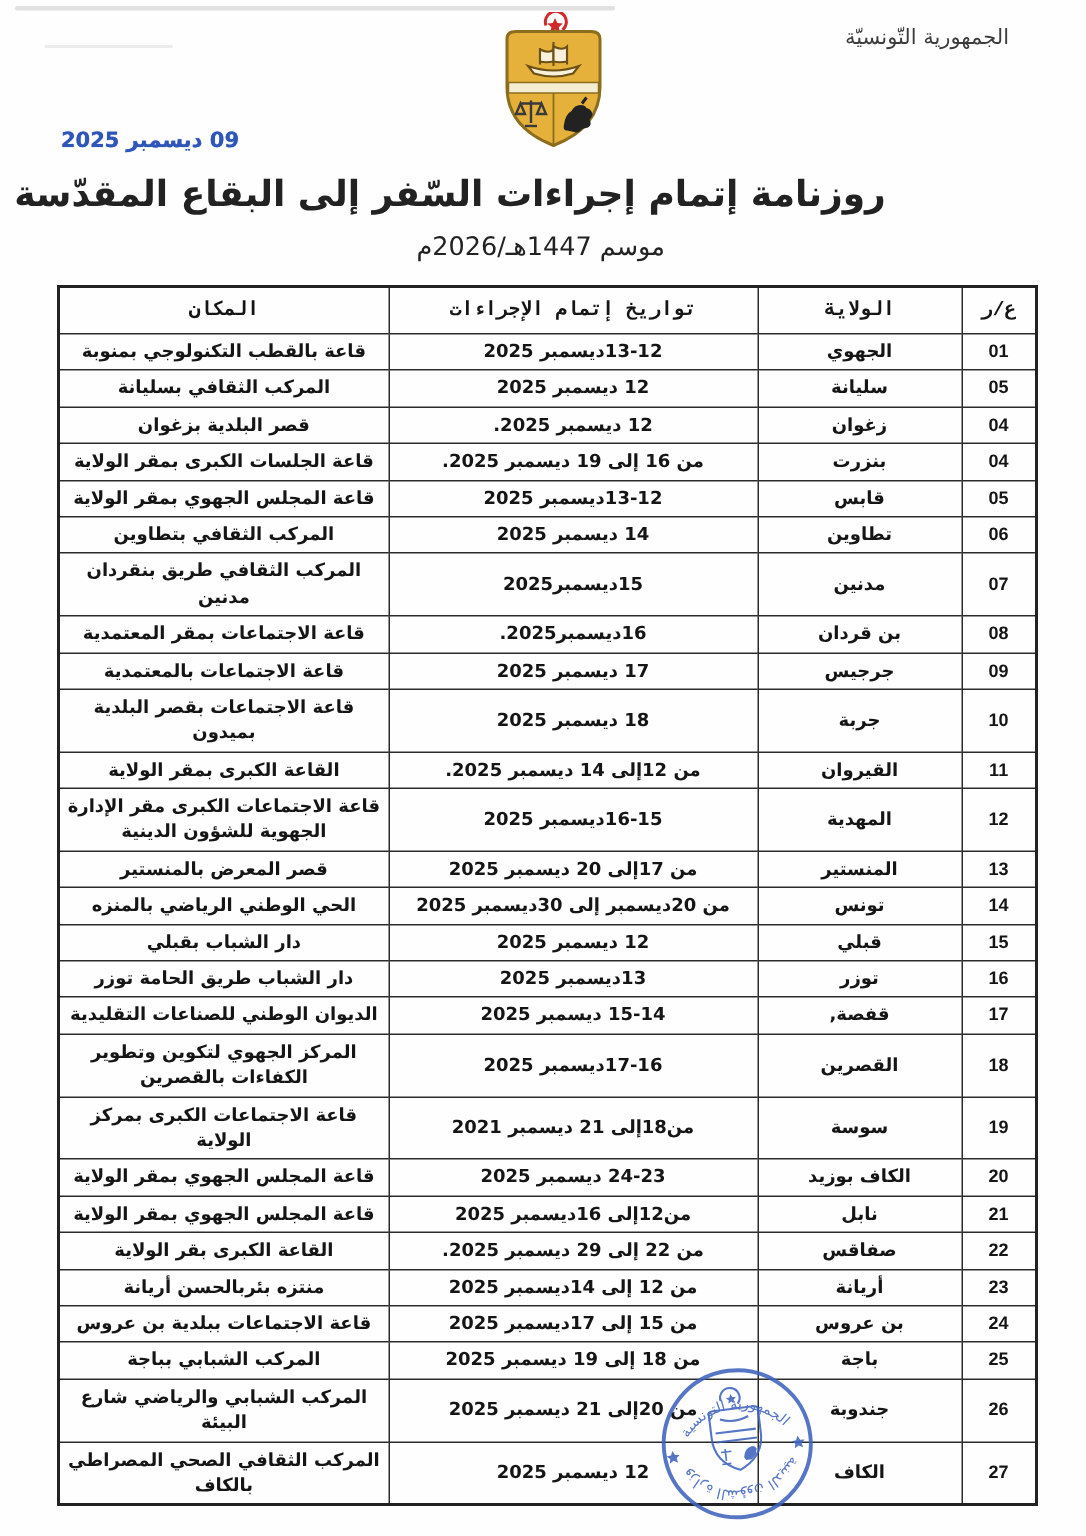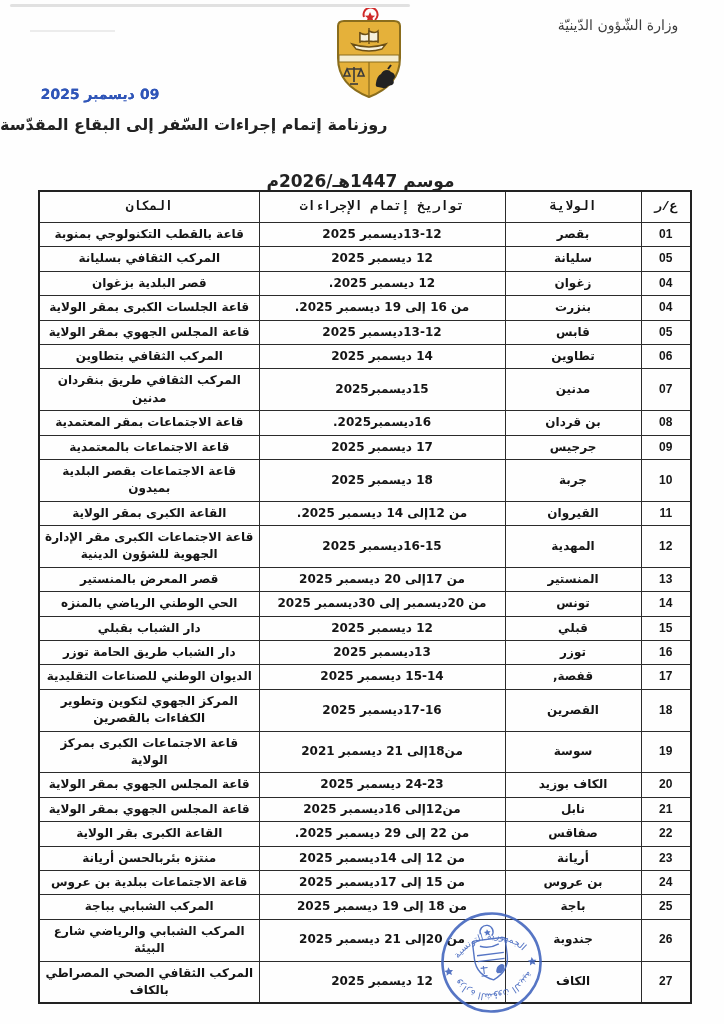"الجمهورية التّونسيّة" div.l1 { html: none -> <div>الجمهورية التّونسيّة</div> }
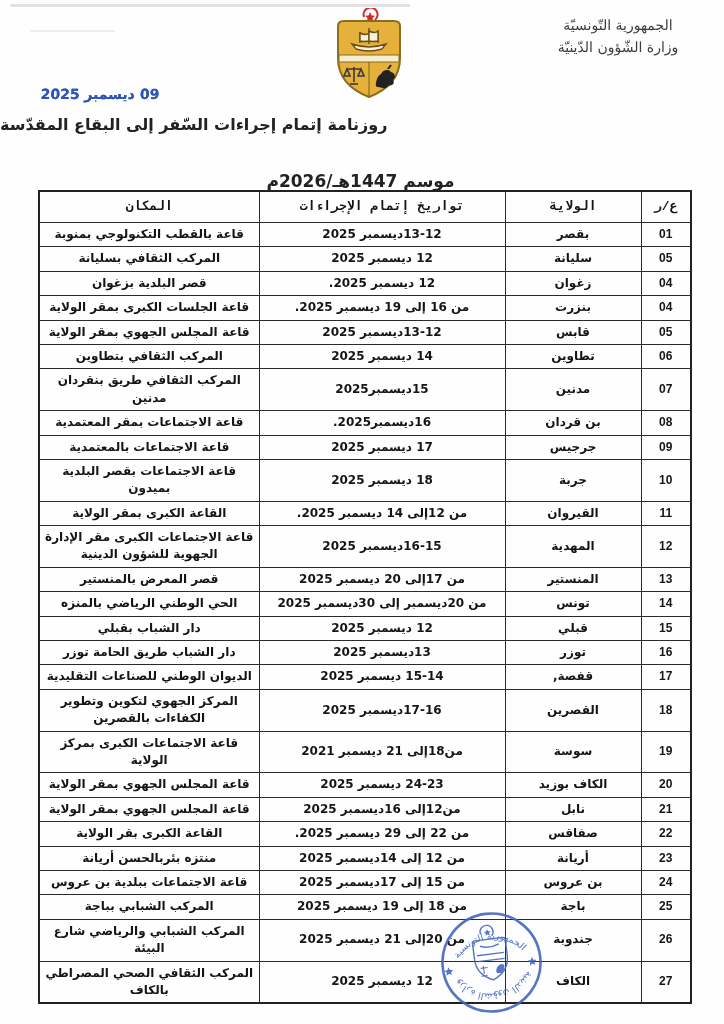"وزارة الشّؤون الدّينيّة" div.l2 { html: <div>وزارة الشّؤون الدّينيّة</div> -> none }
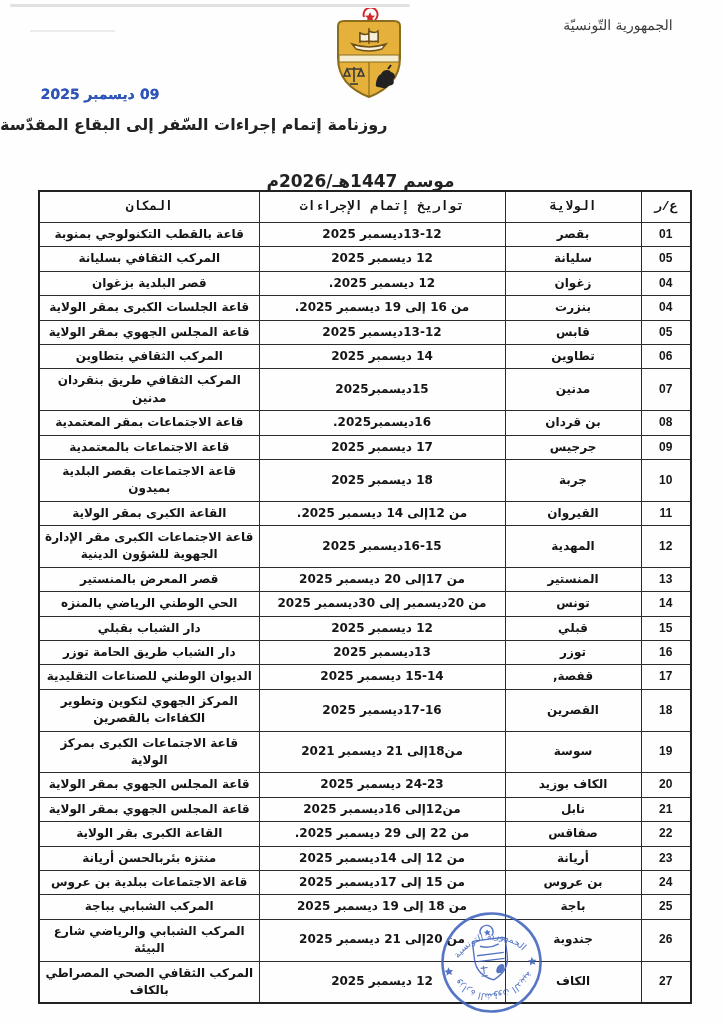"روزنامة إتمام إجراءات السّفر إلى" .doc-title { font-size: 16px -> 24px; text-align: left -> center }
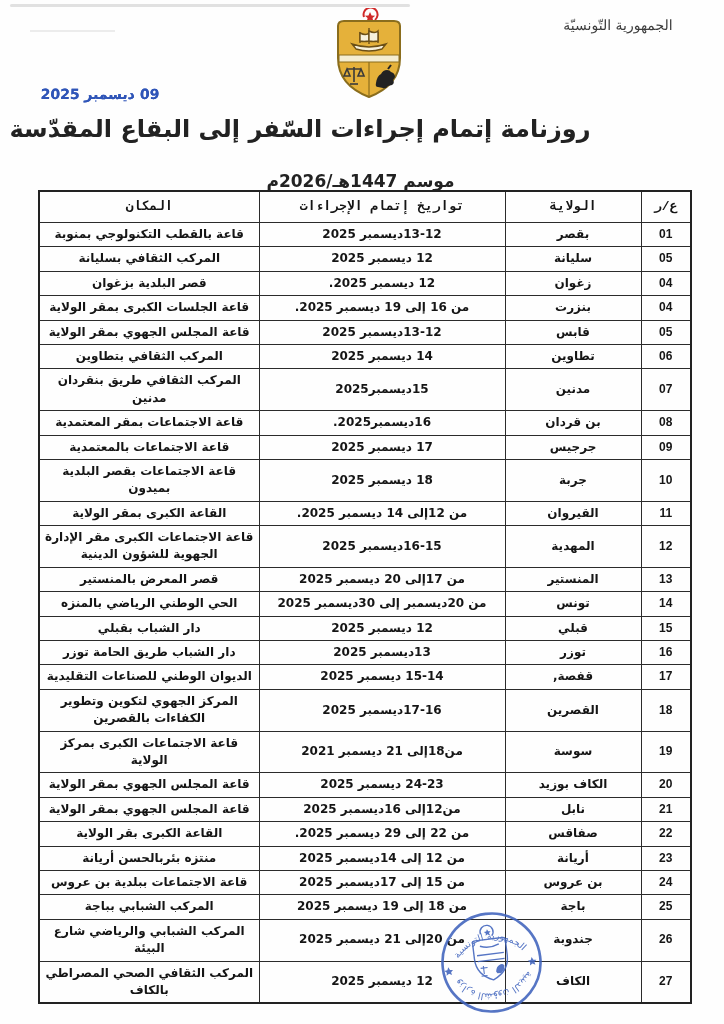"موسم 1447هـ/2026م" .doc-subtitle { font-weight: bold -> normal; margin-top: 16px -> none }
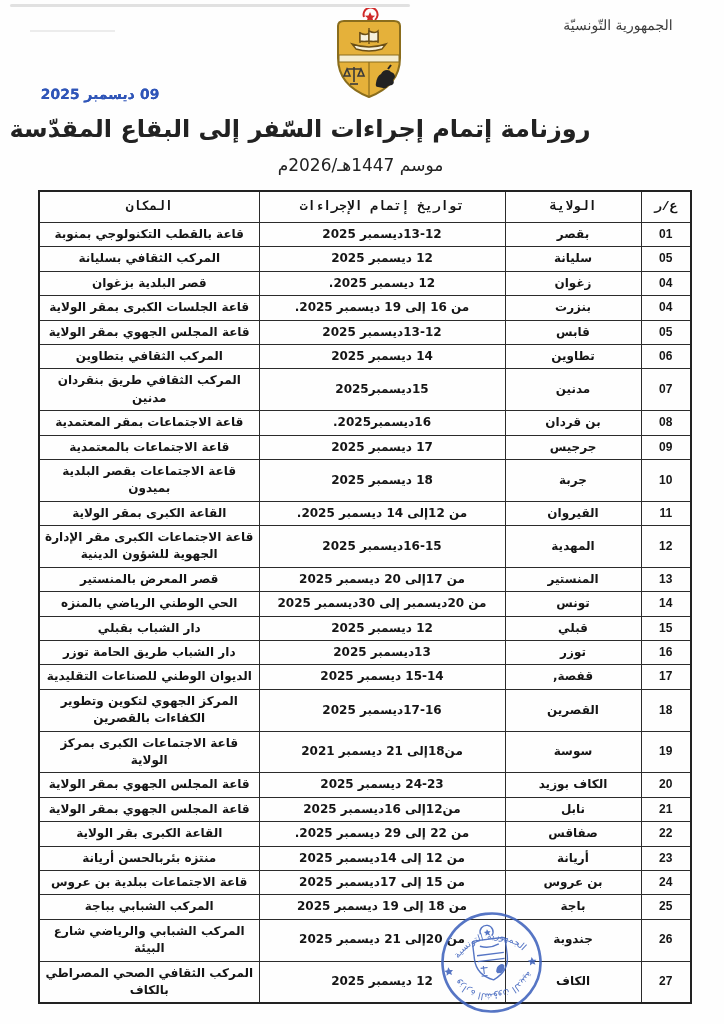"بقصر" td { text: بقصر -> الجهوي }
